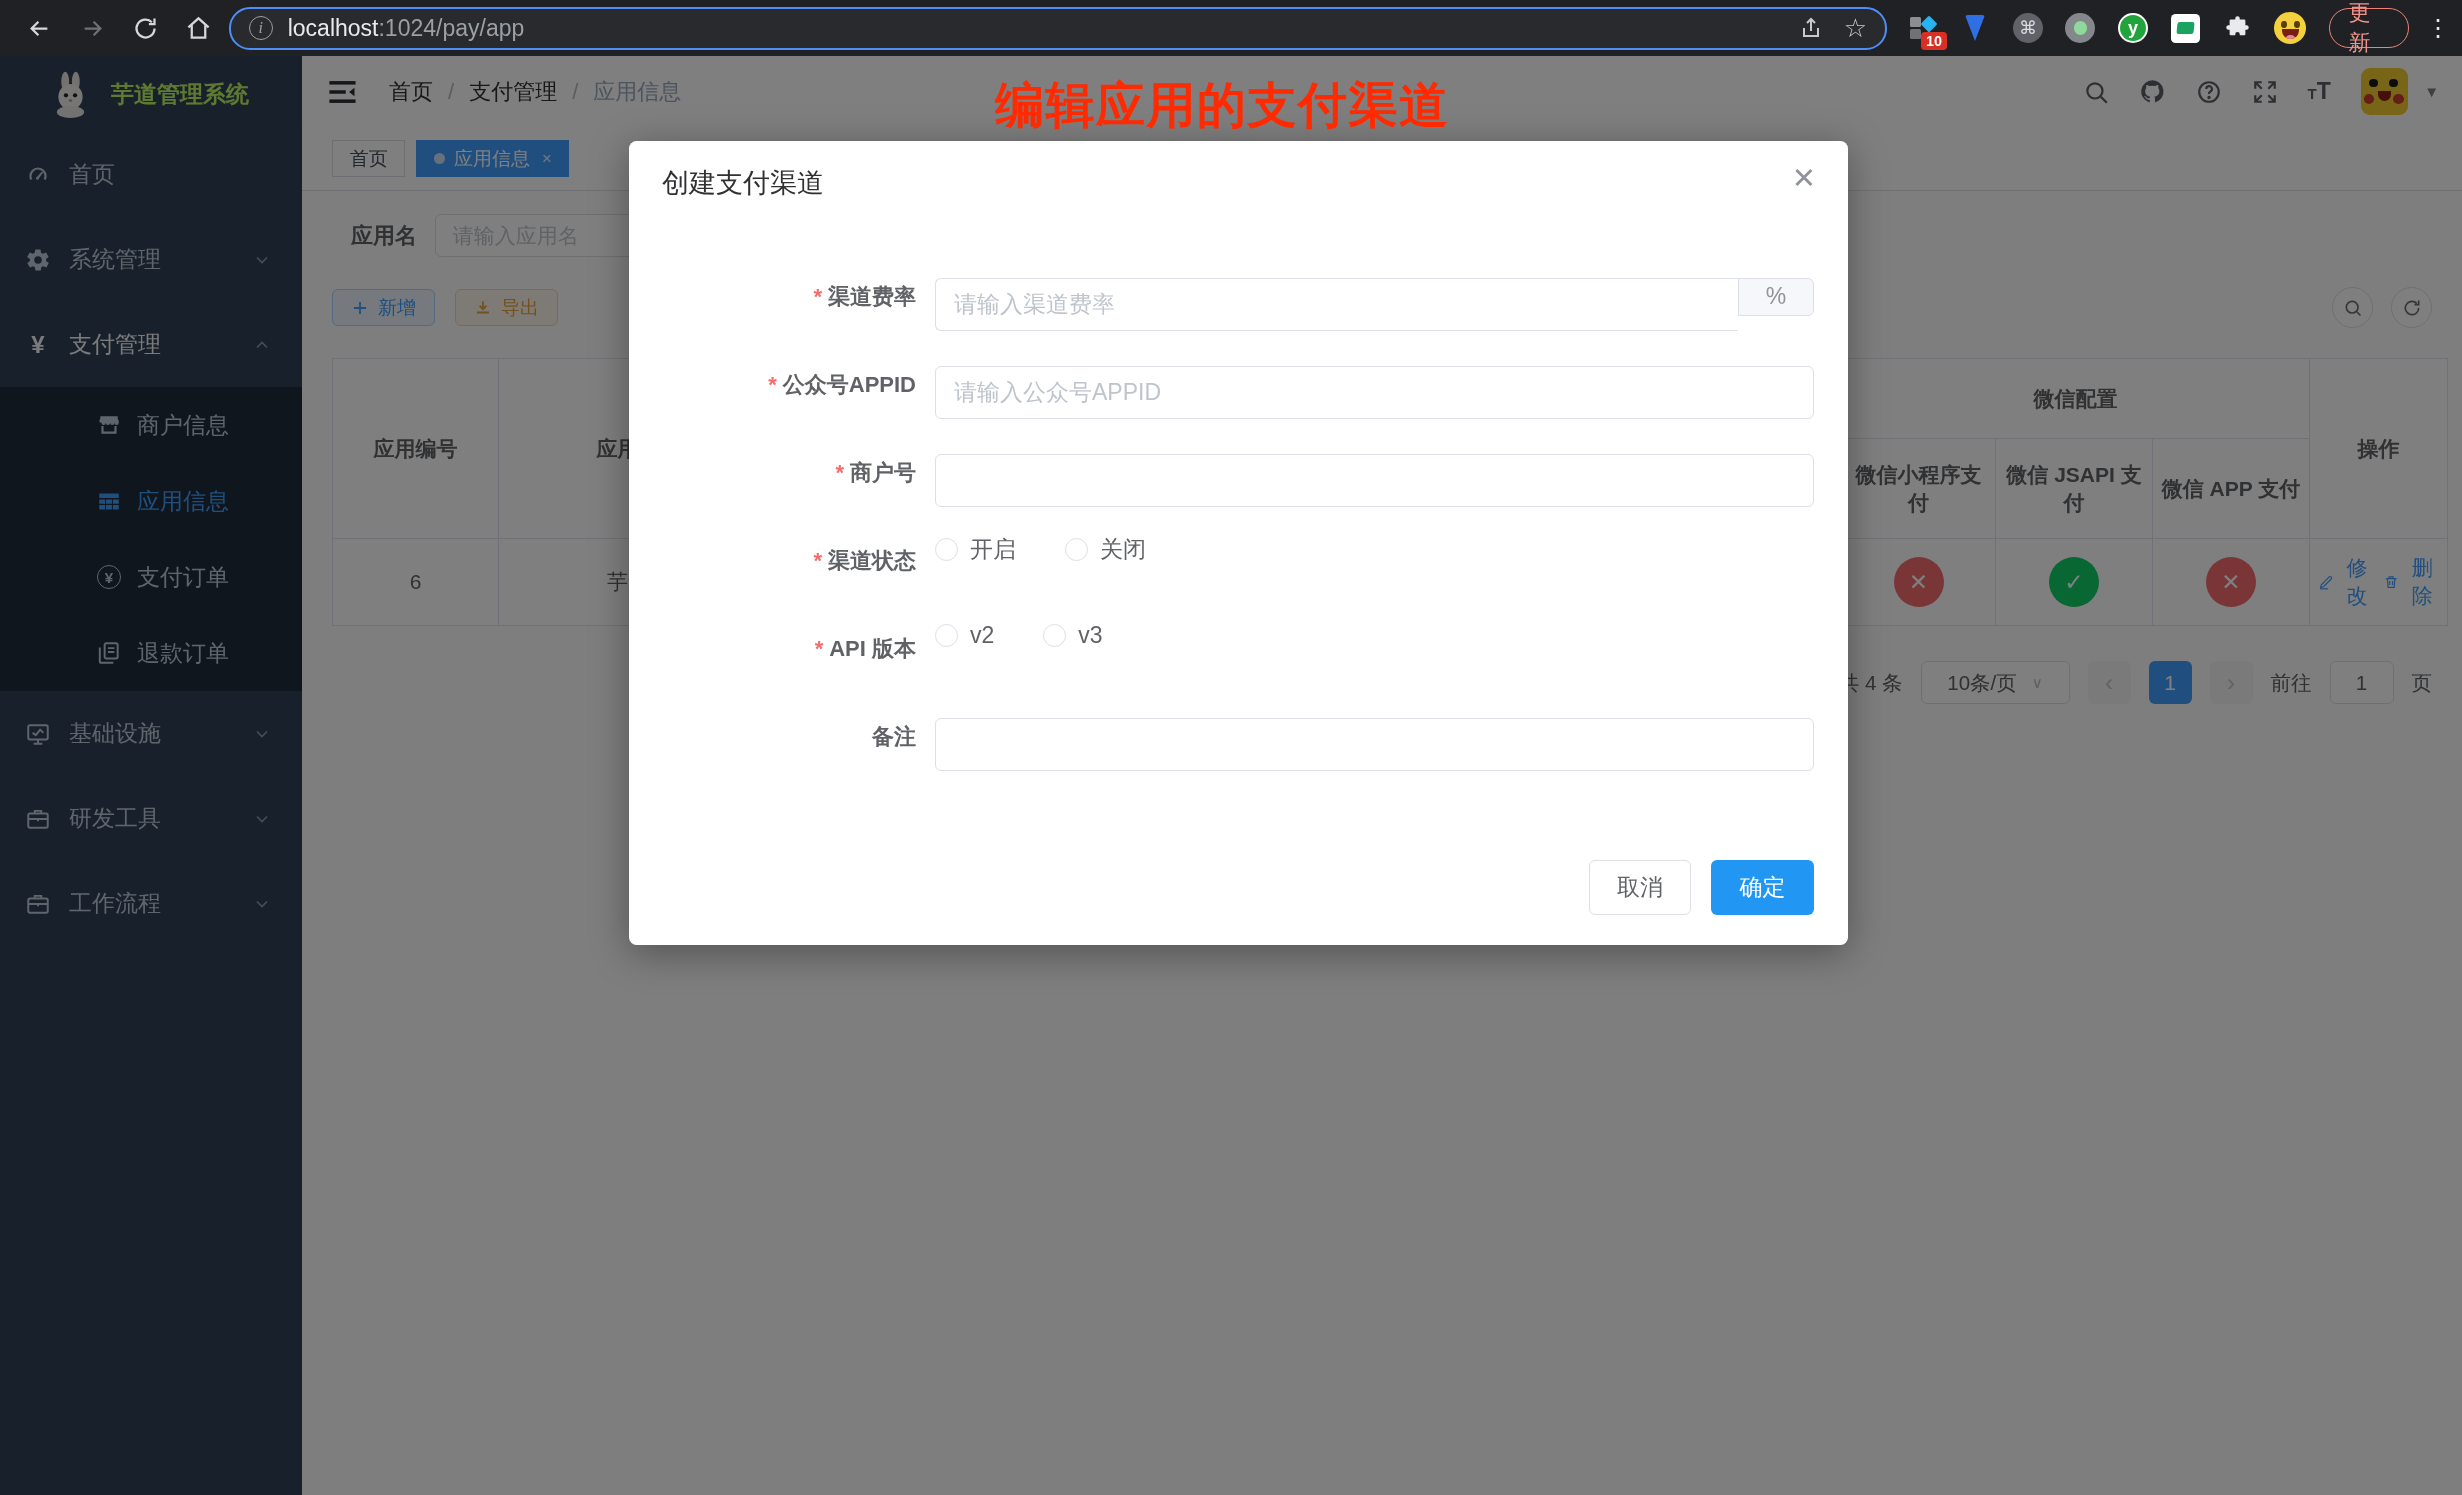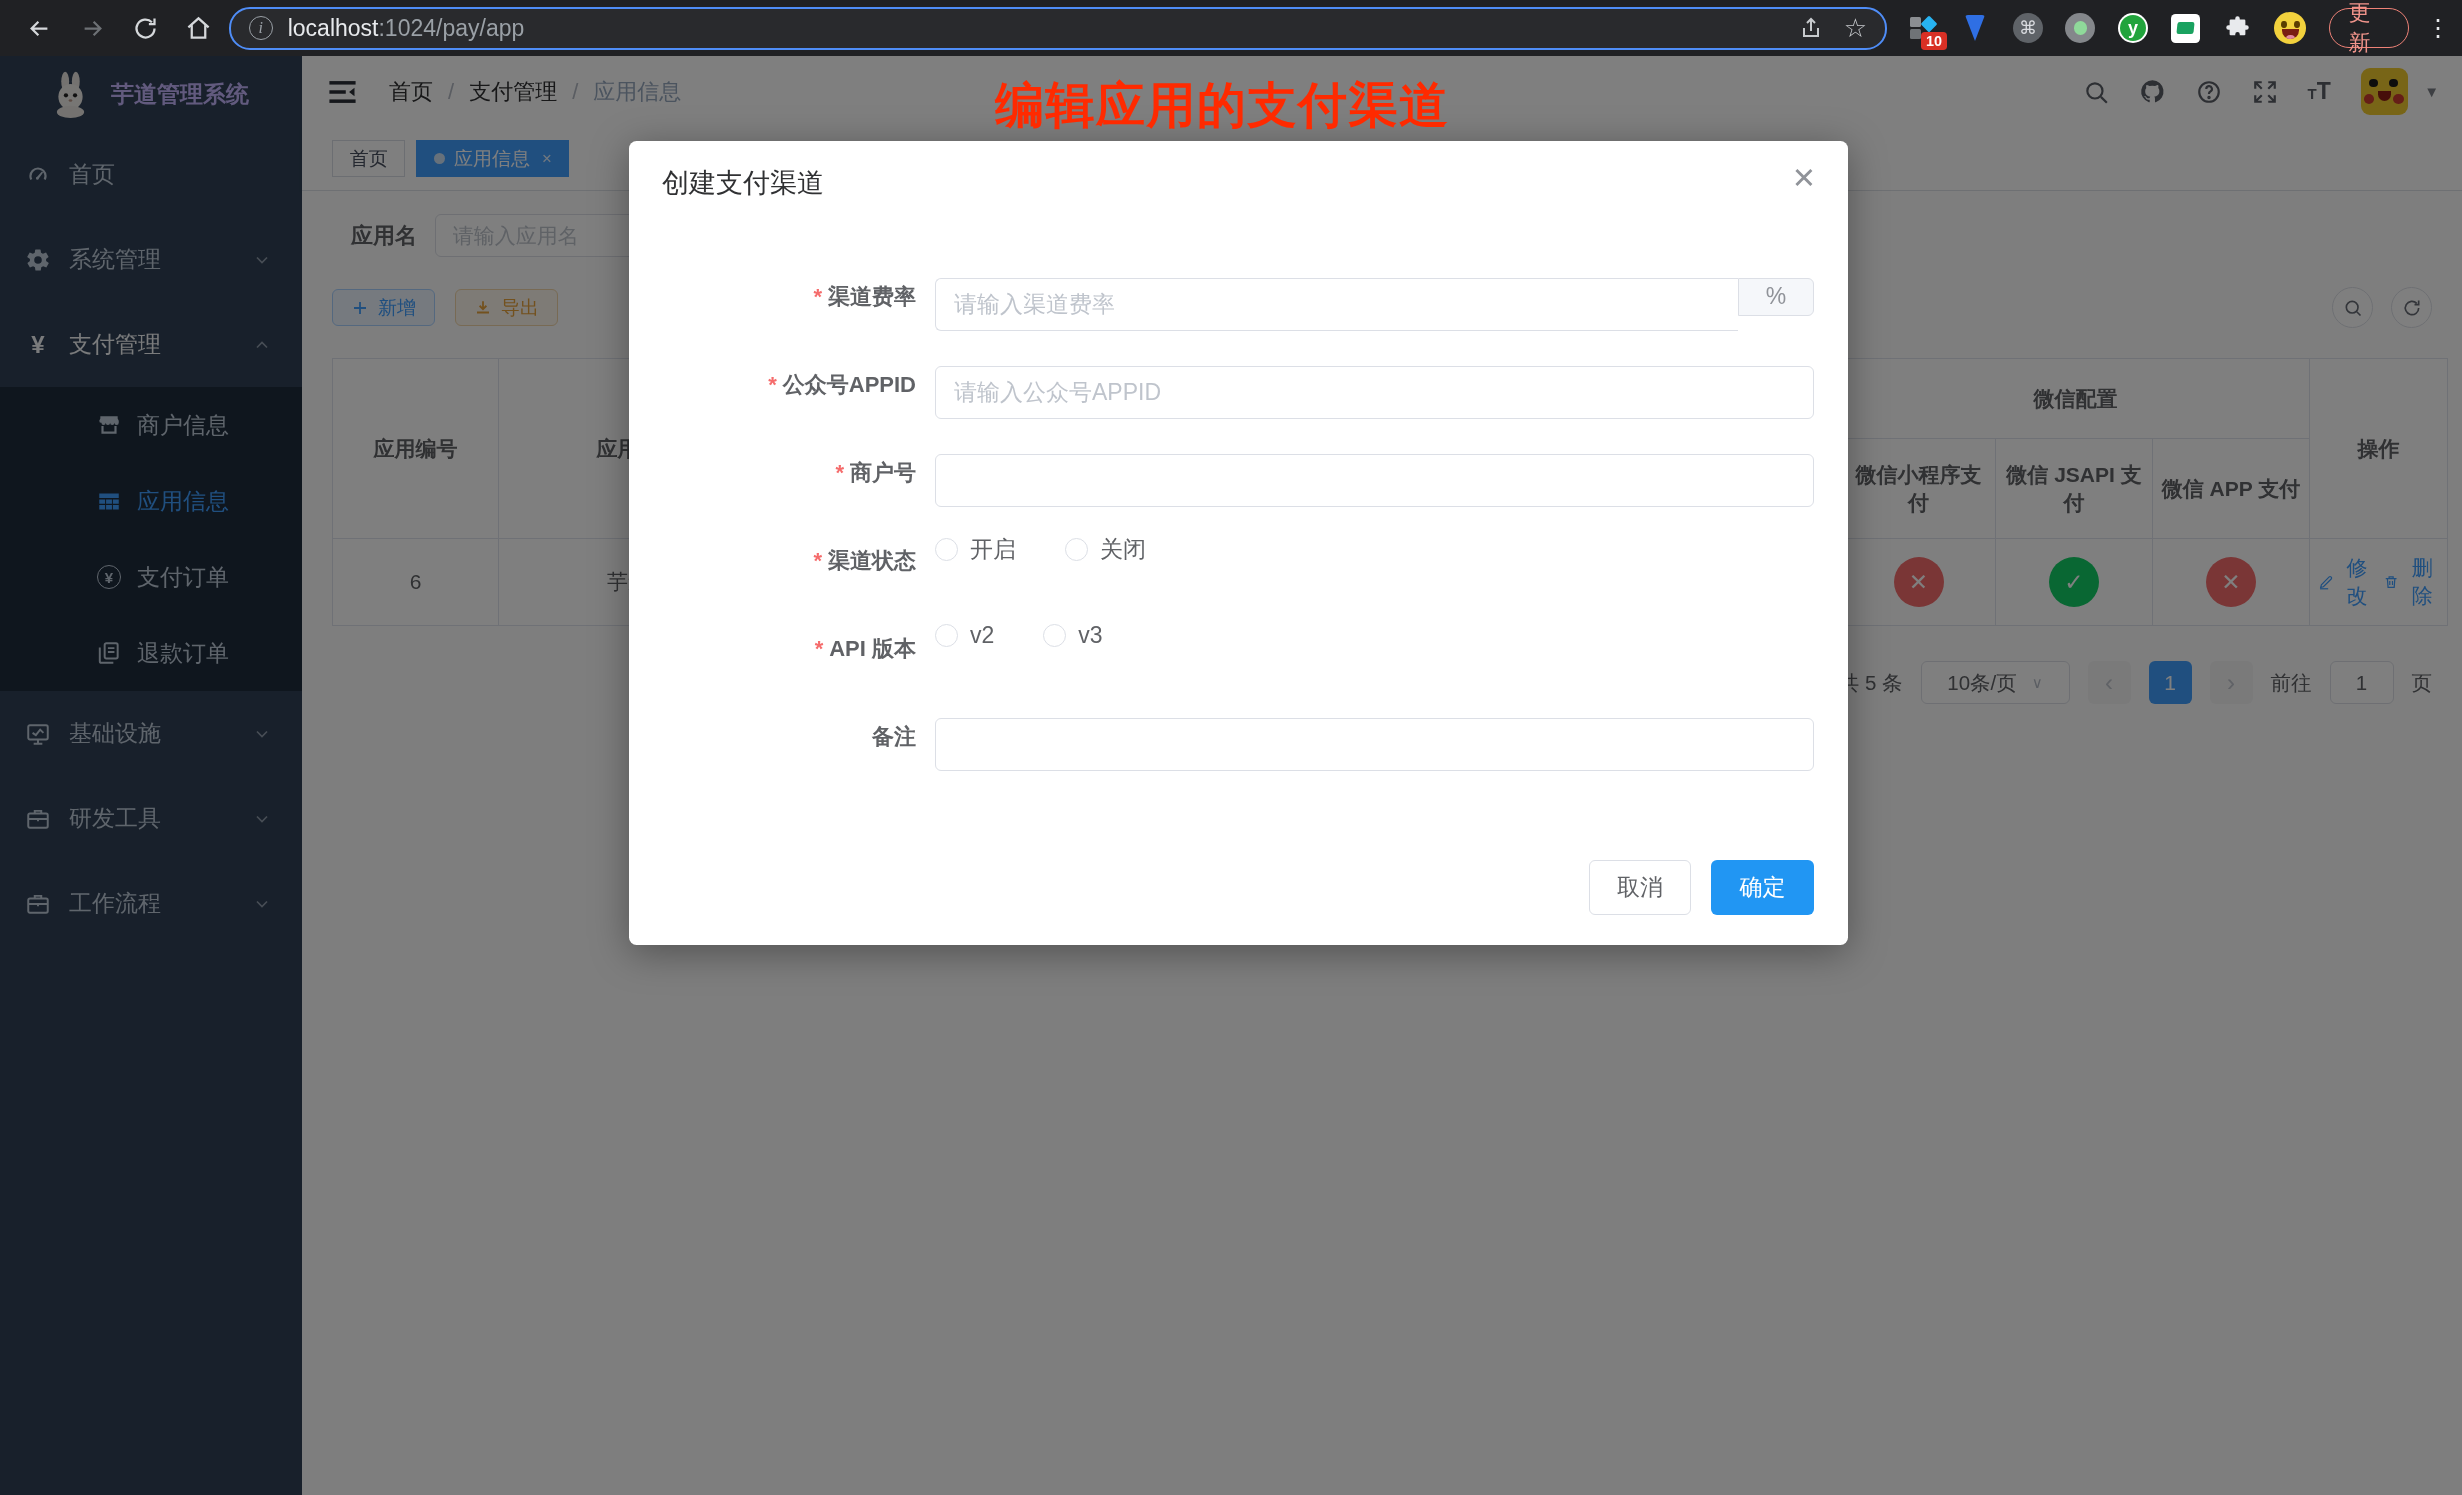"芋道管理系统" .app-title { color: #c4b5fd -> #bef264 }
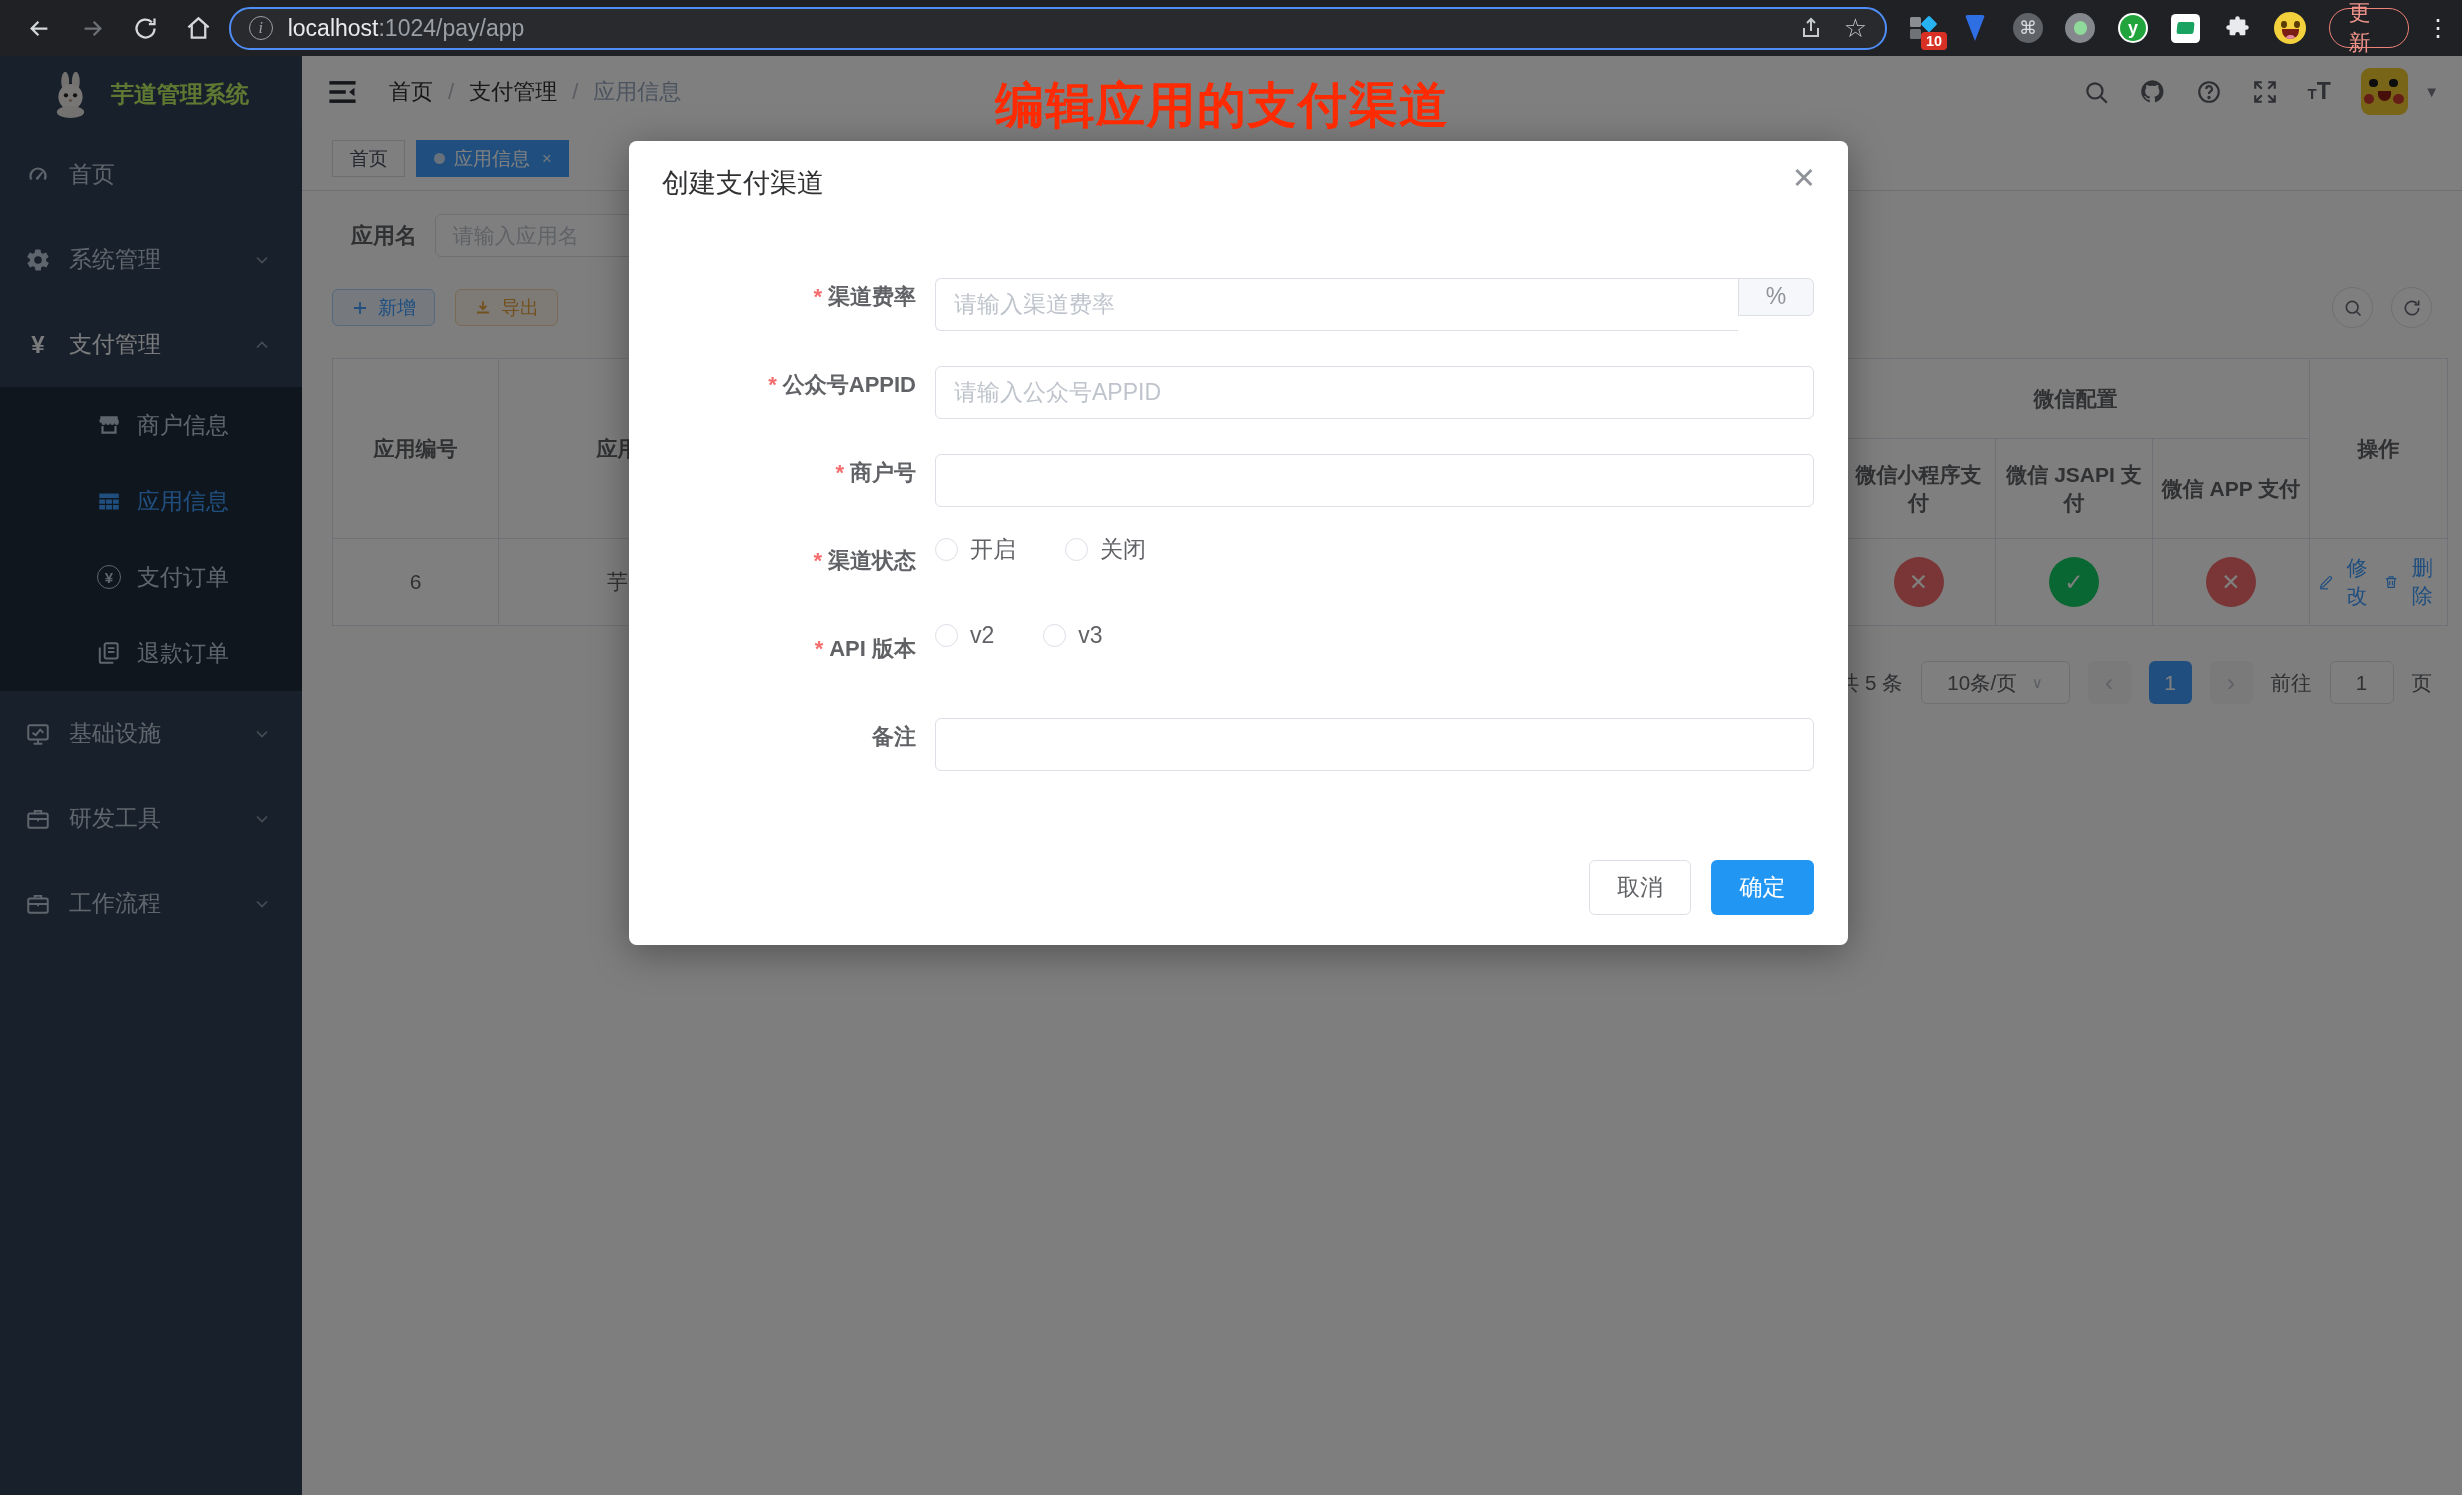"共 5 条" span { text: 5 -> 4 }
